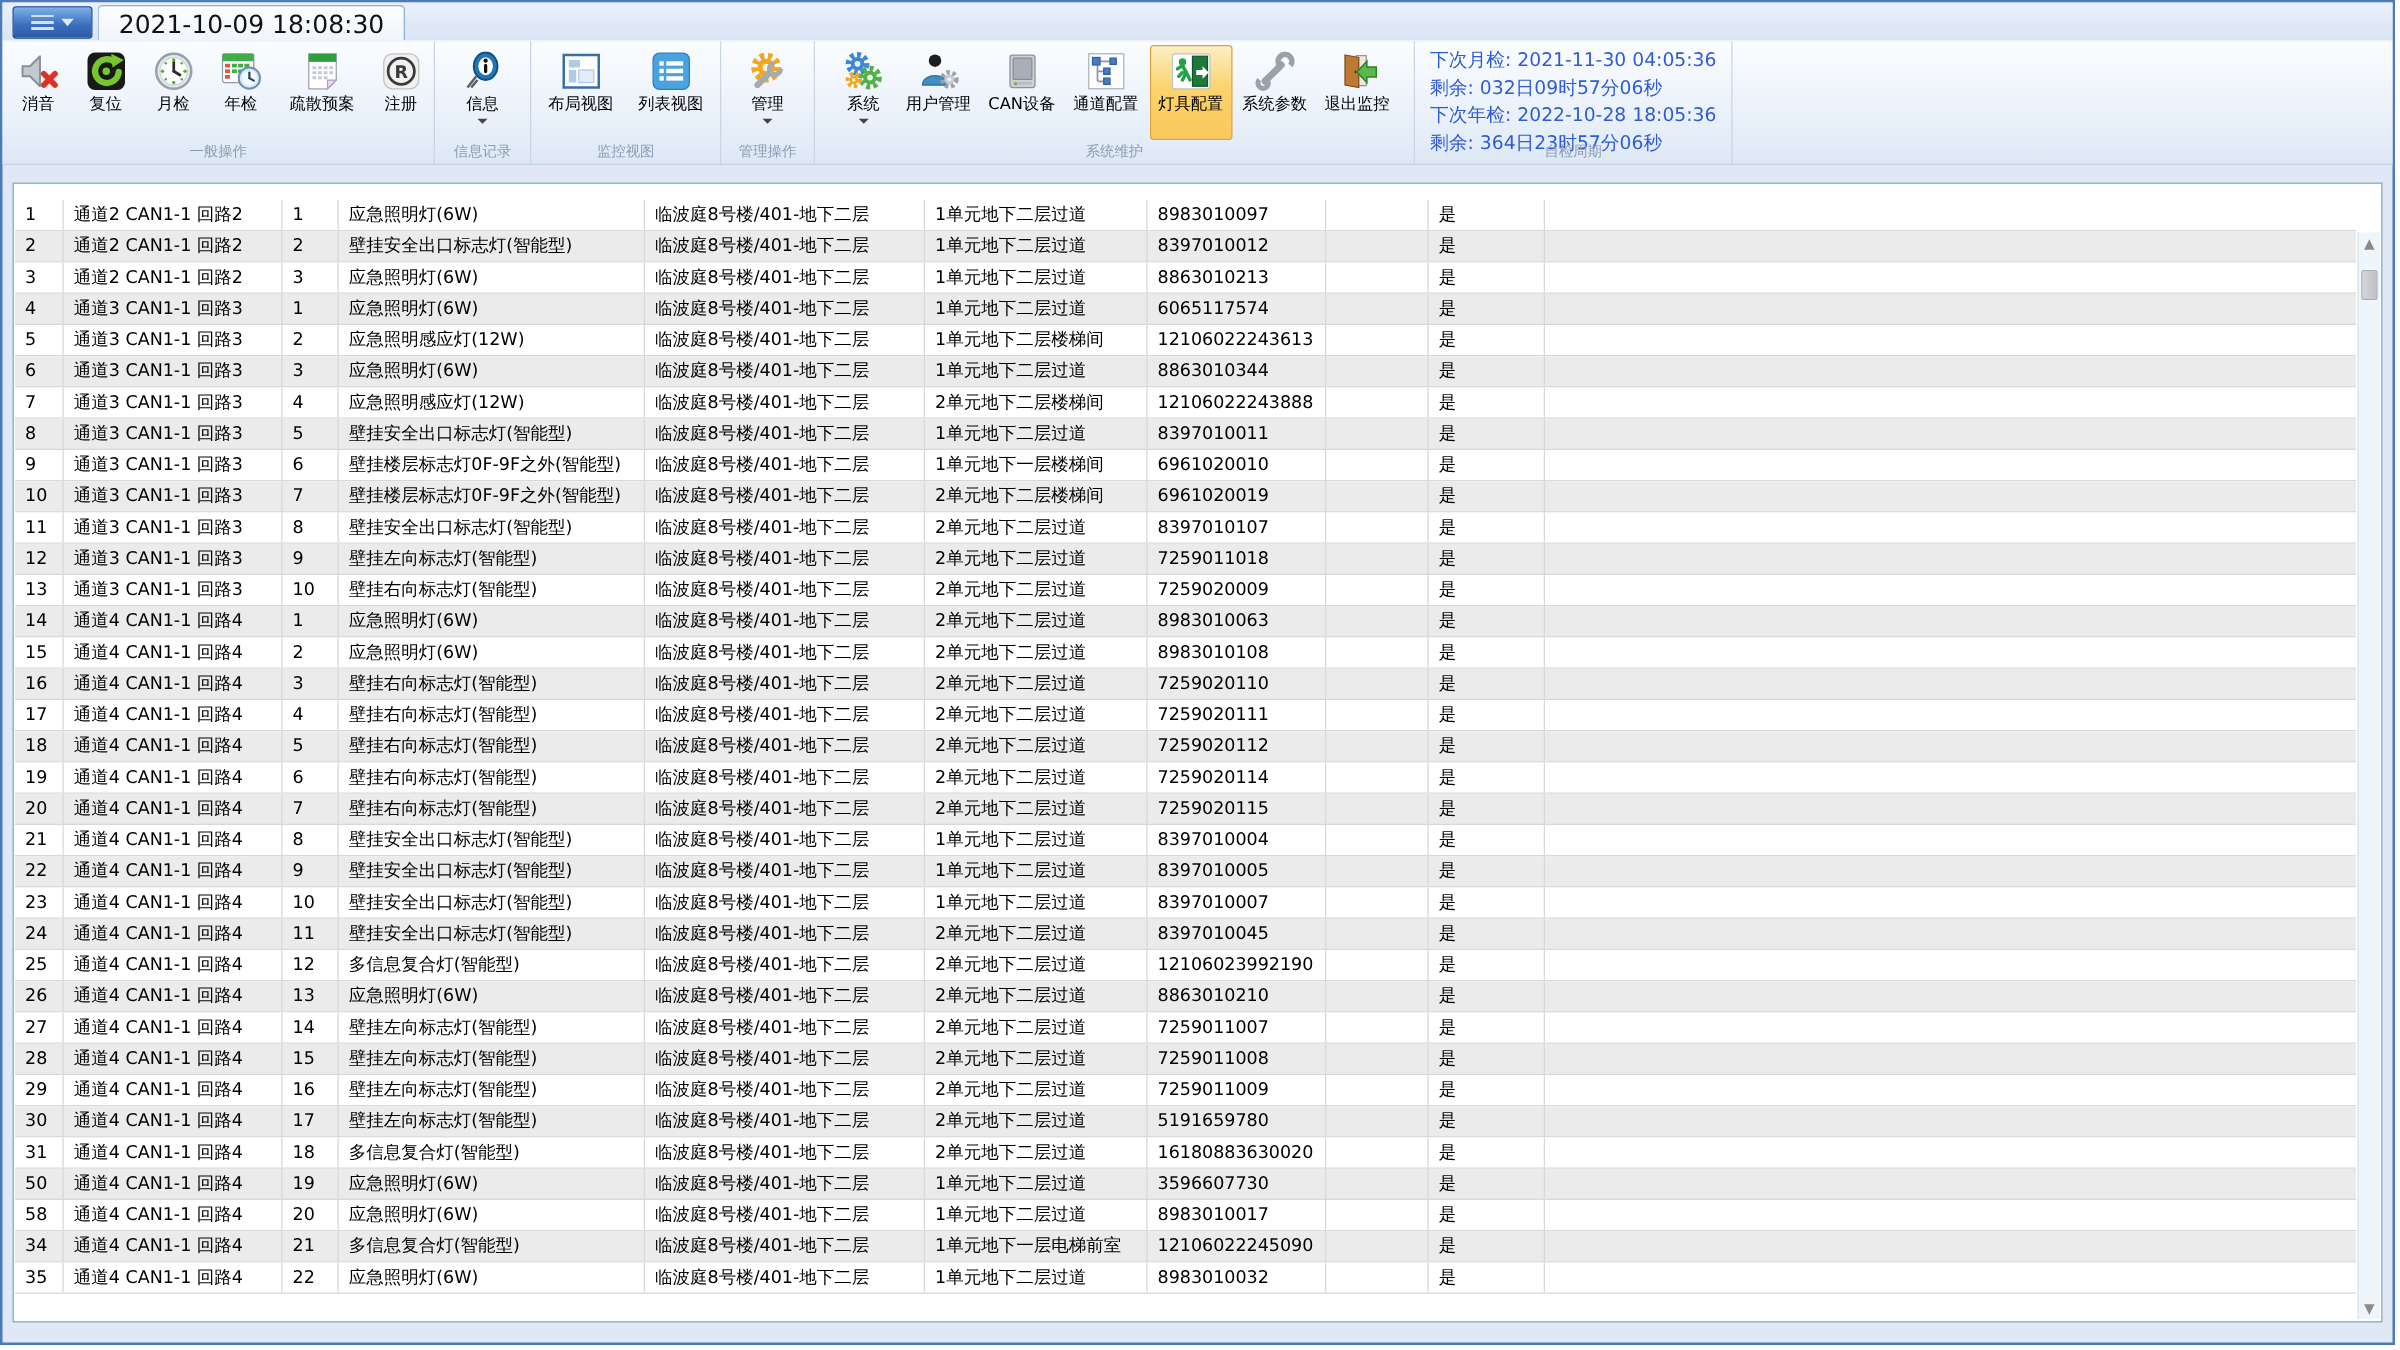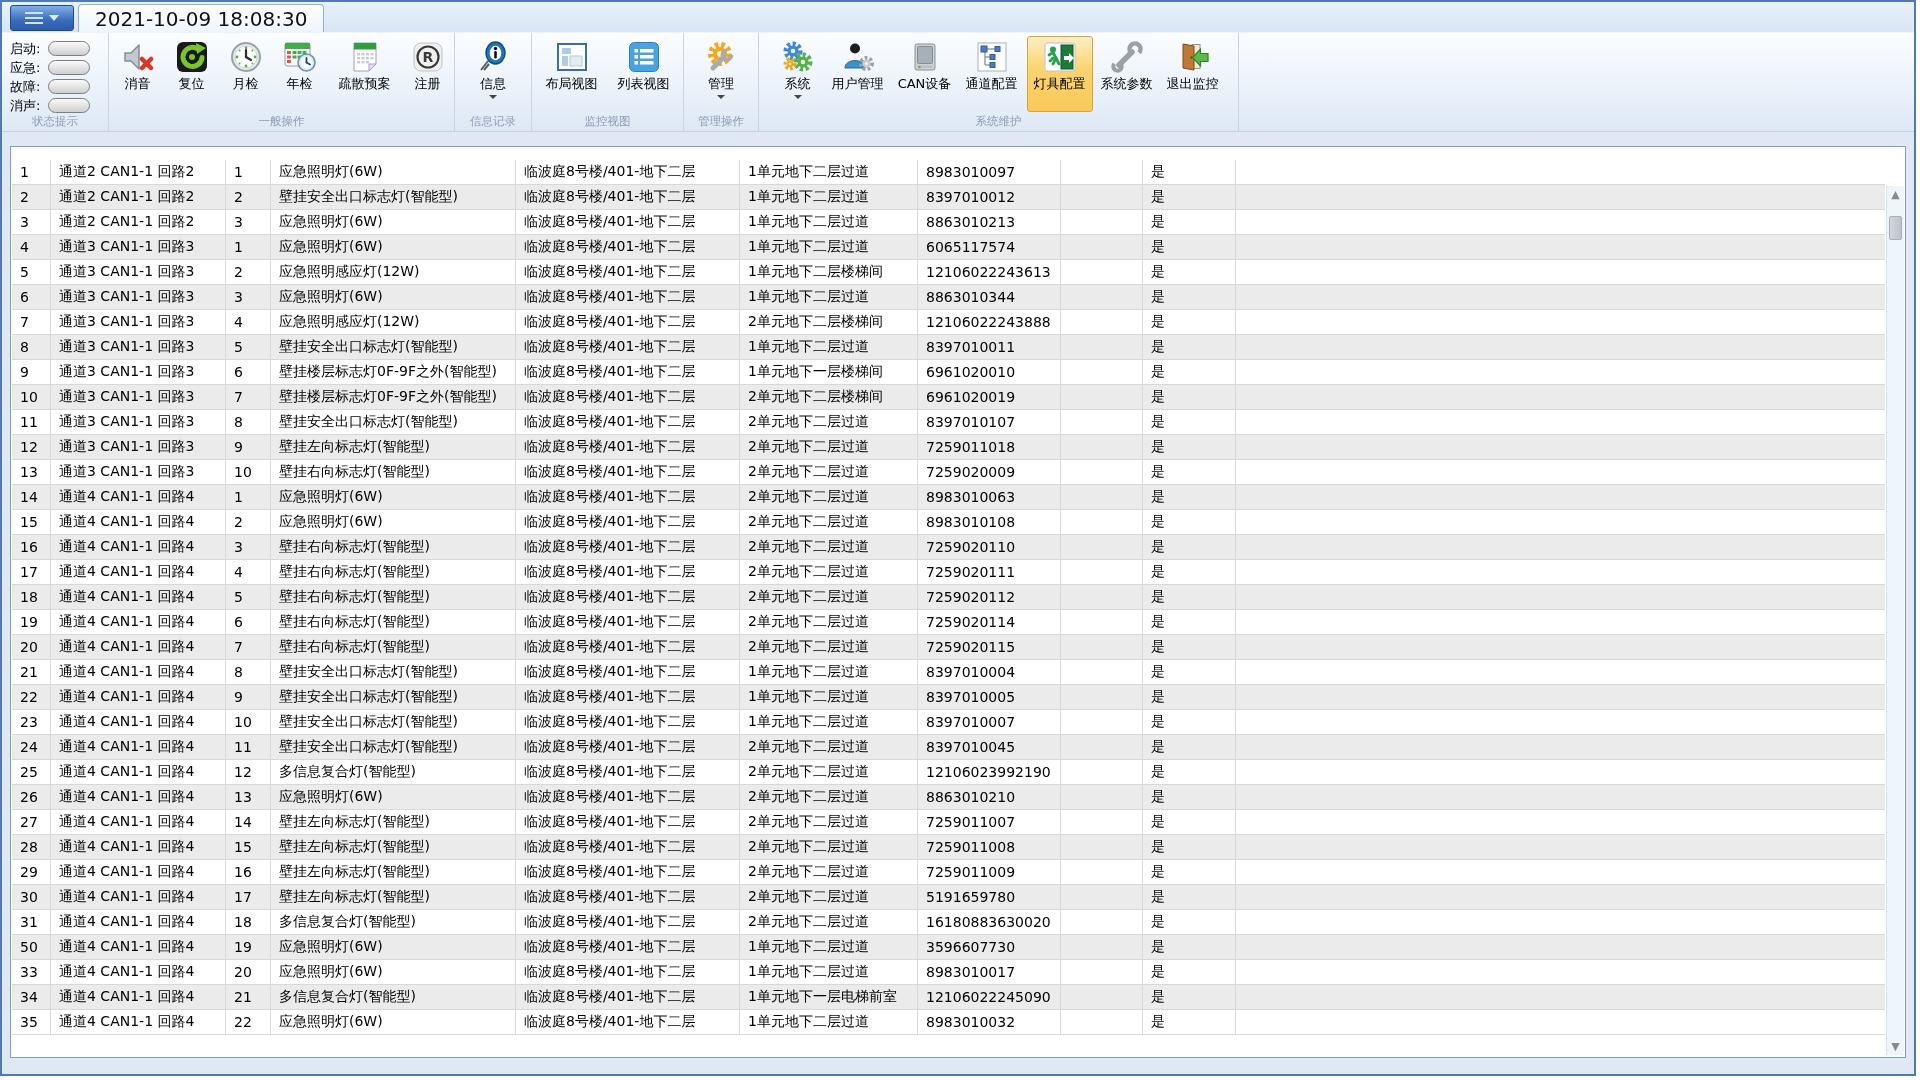"启动:" div.group { html: <div> <div> <div> <span>启动:</span> <span></span> </div> <div> <span>应急:</span> <span></span> </div> <div> <span>故障:</span> <span></span> </div> <div> <span>消声:</span> <span></span> </div> </div> <div>状态提示</div> </div> -> none }
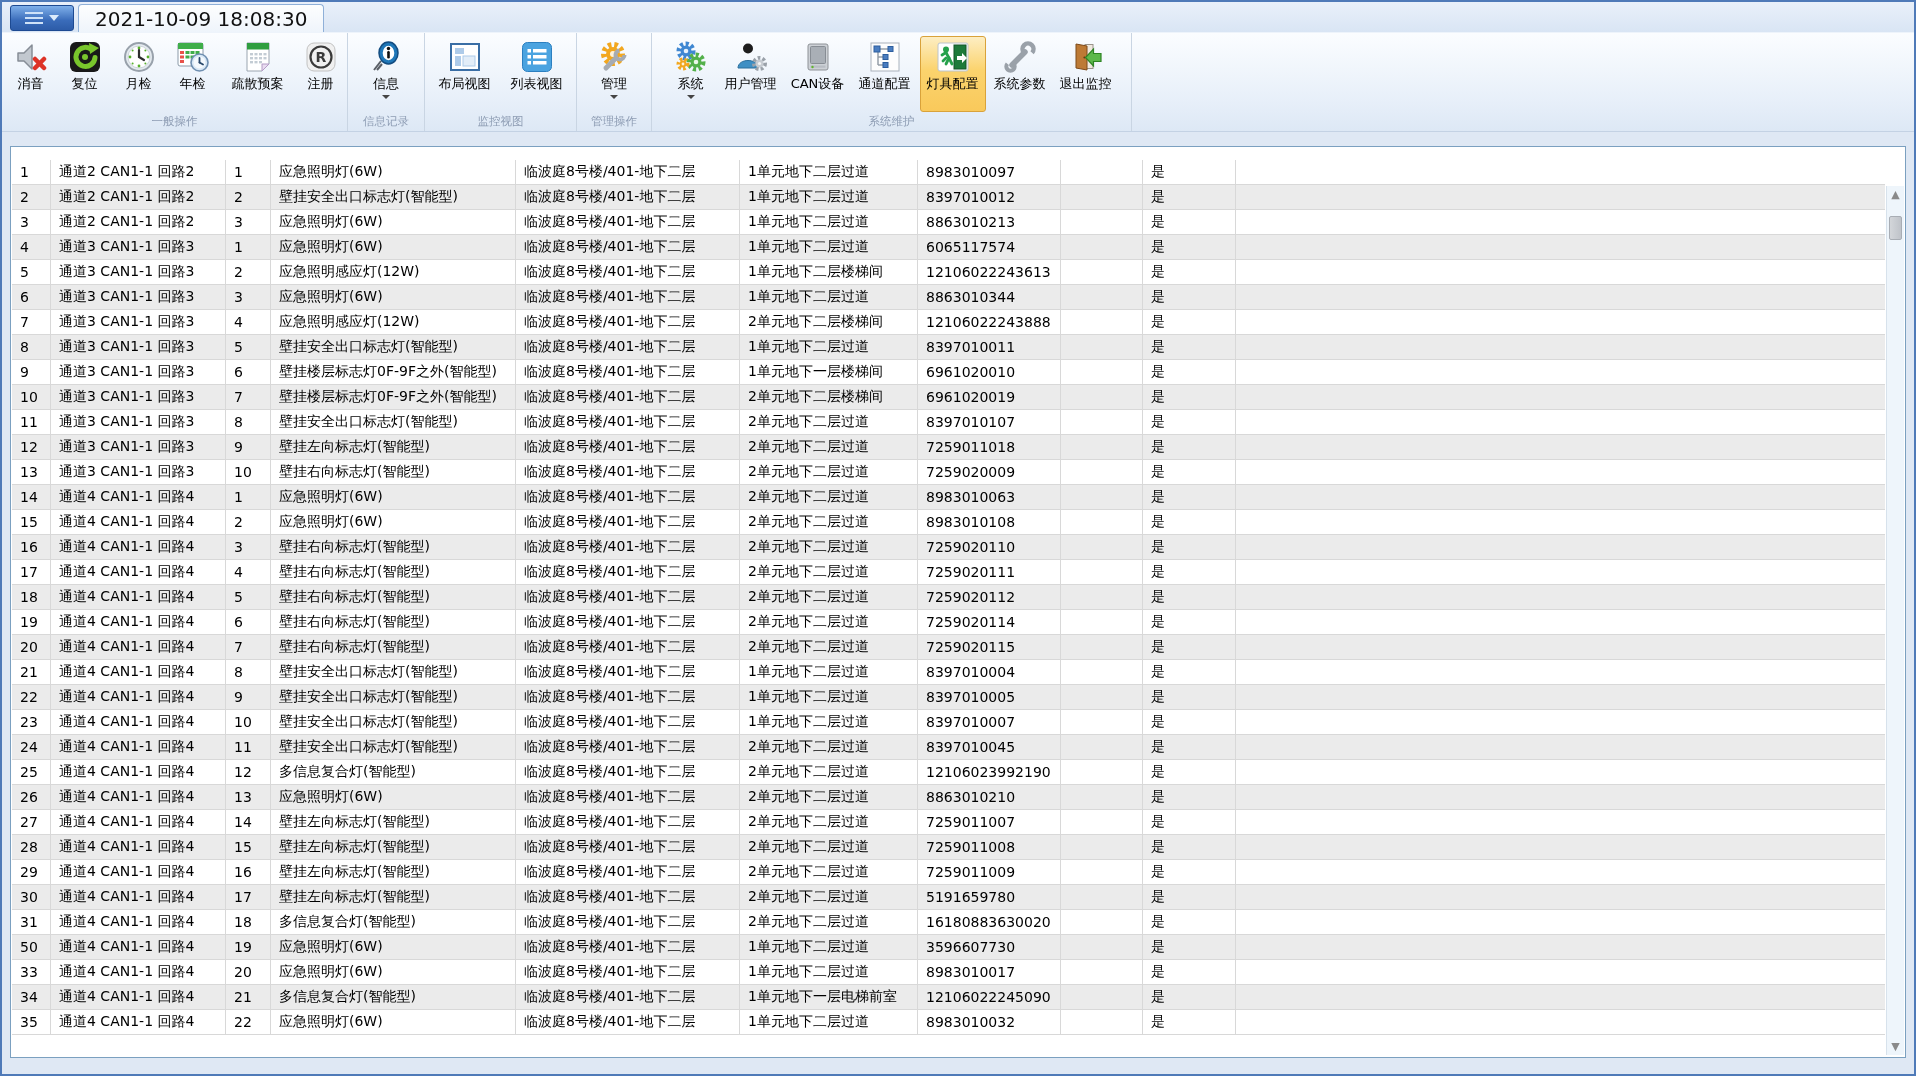"下次月检: 2021-11-30 04:05:36" div.group { html: none -> <div> <div> <div>下次月检: 2021-11-30 04:05:36</div> <div>剩余: 032日09时57分06秒</div> <div>下次年检: 2022-10-28 18:05:36</div> <div>剩余: 364日23时57分06秒</div> </div> <div>自检周期</div> </div> }
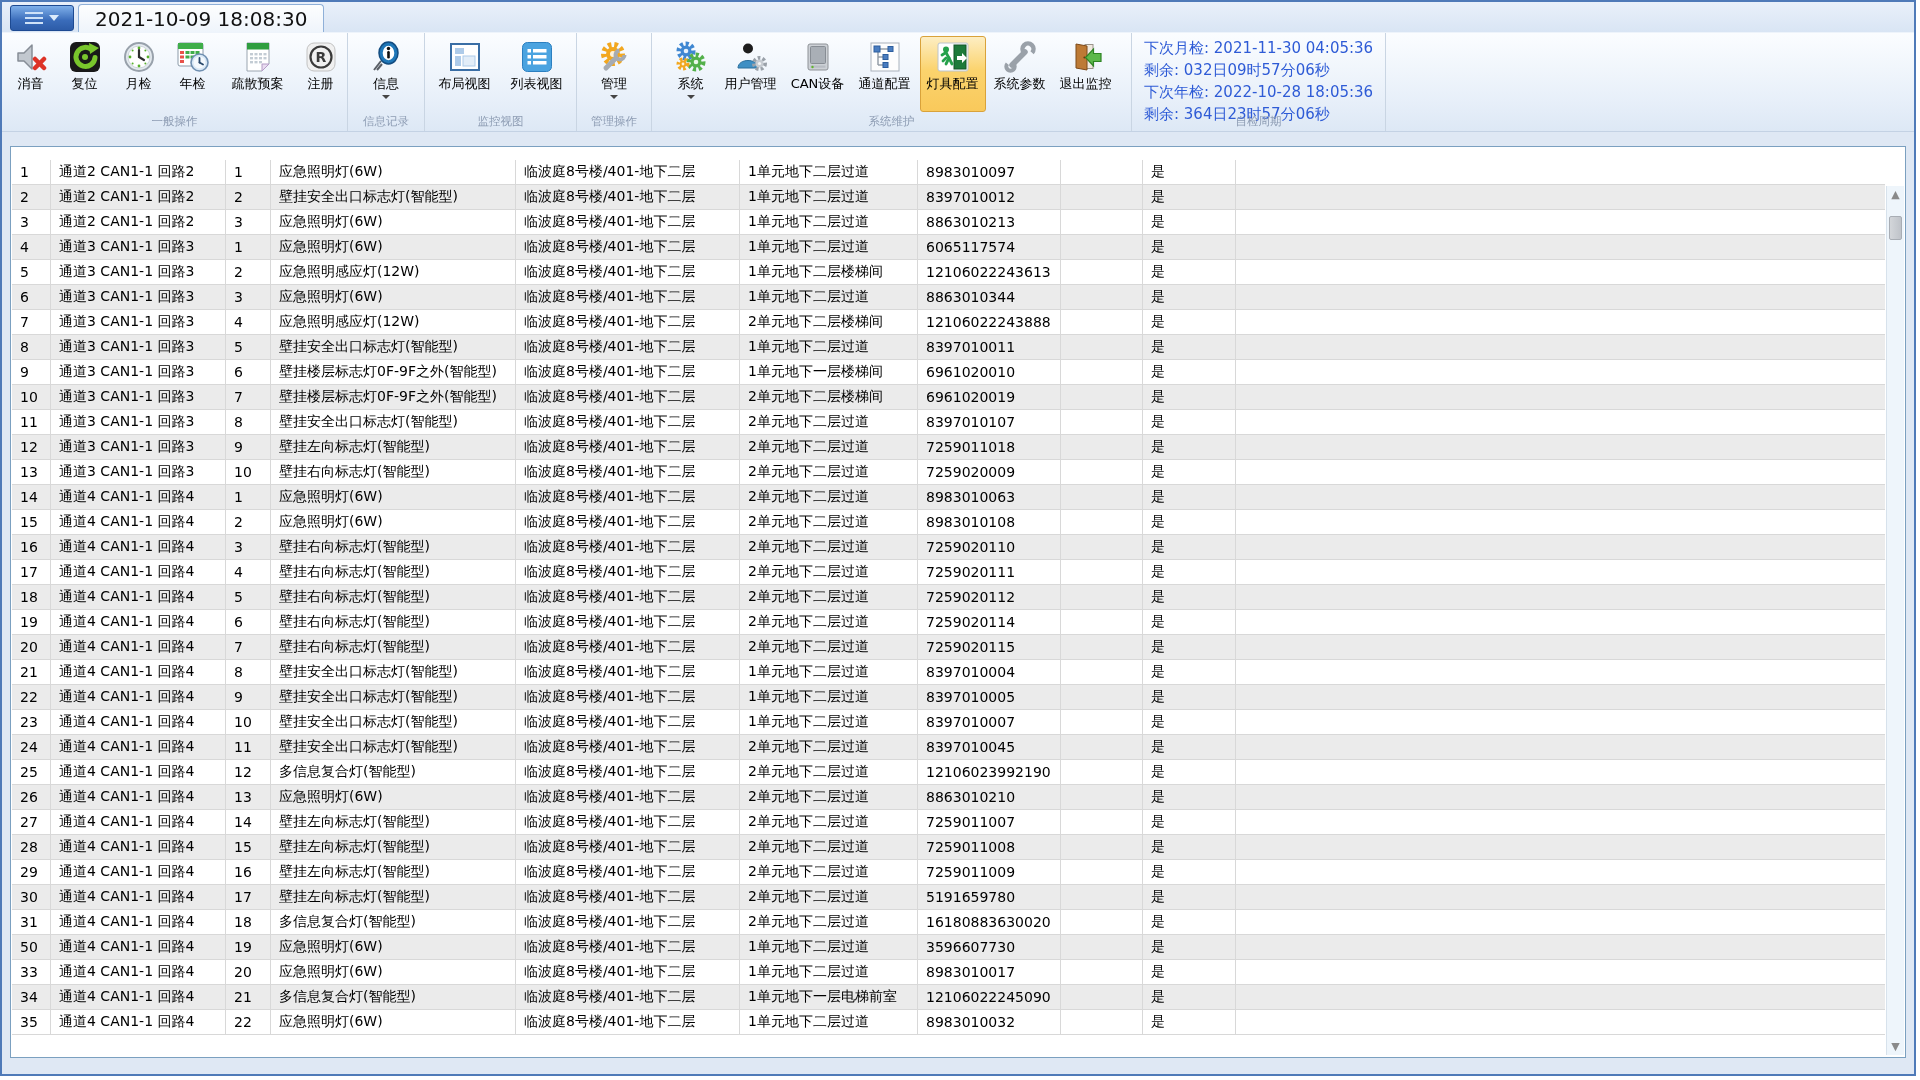"33" div.td { text: 33 -> 58 }
